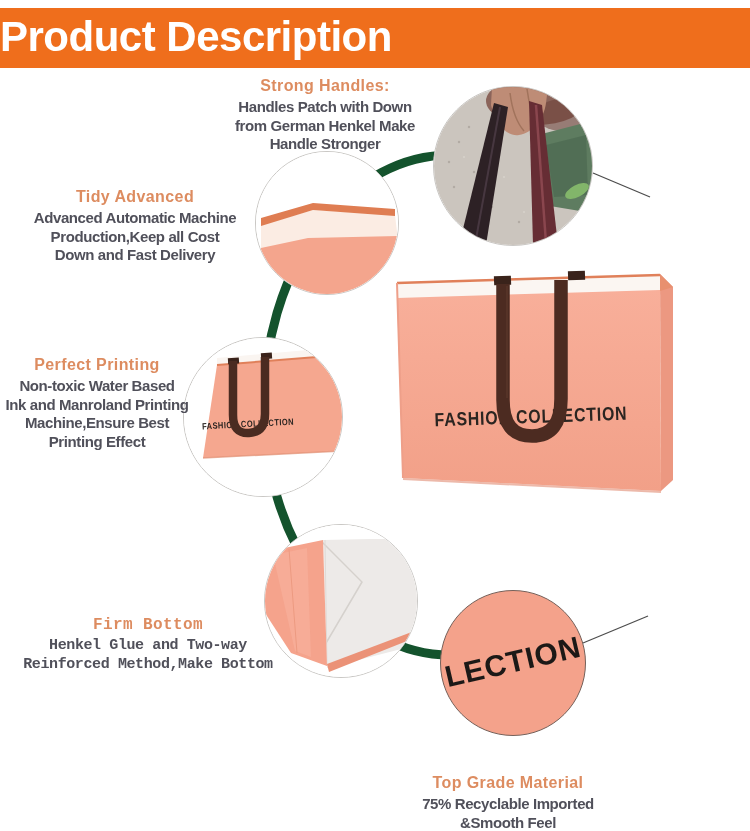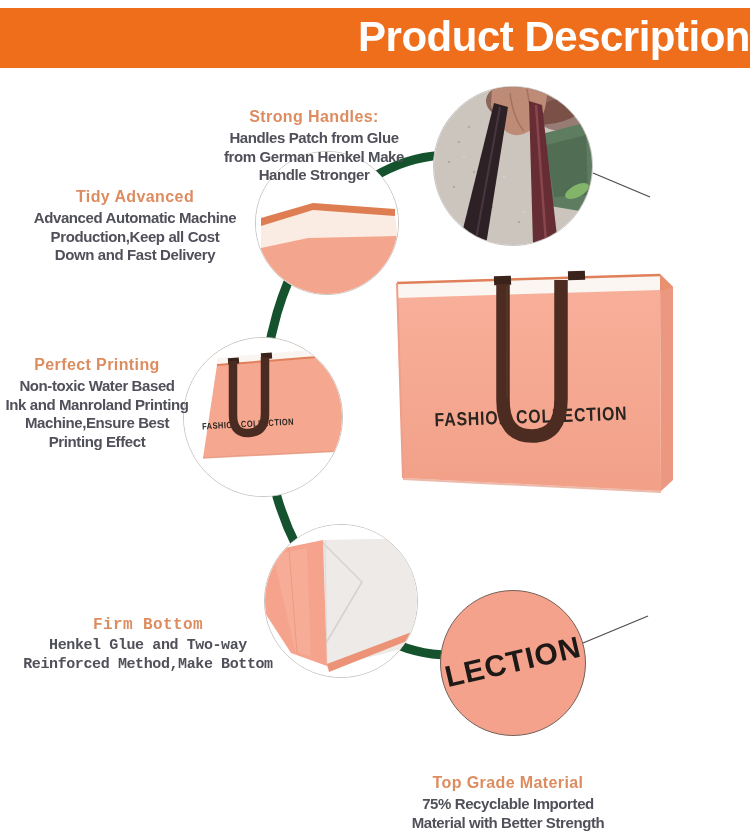"Product Description" .banner { justify-content: flex-end -> flex-start }
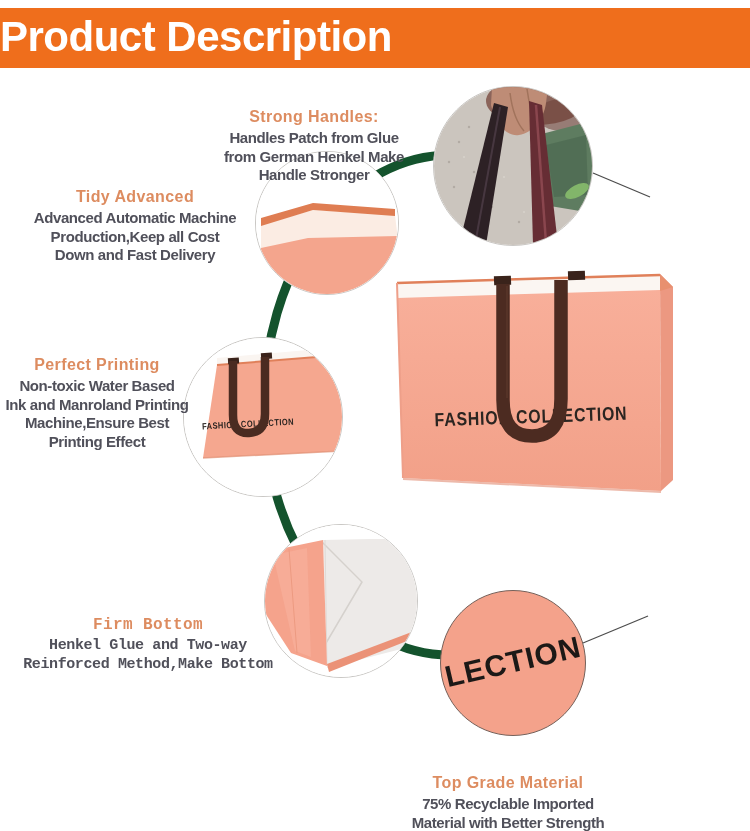"Strong Handles:" .f-strong-handles { left: 189px -> 200px; margin-top: 31px -> none }
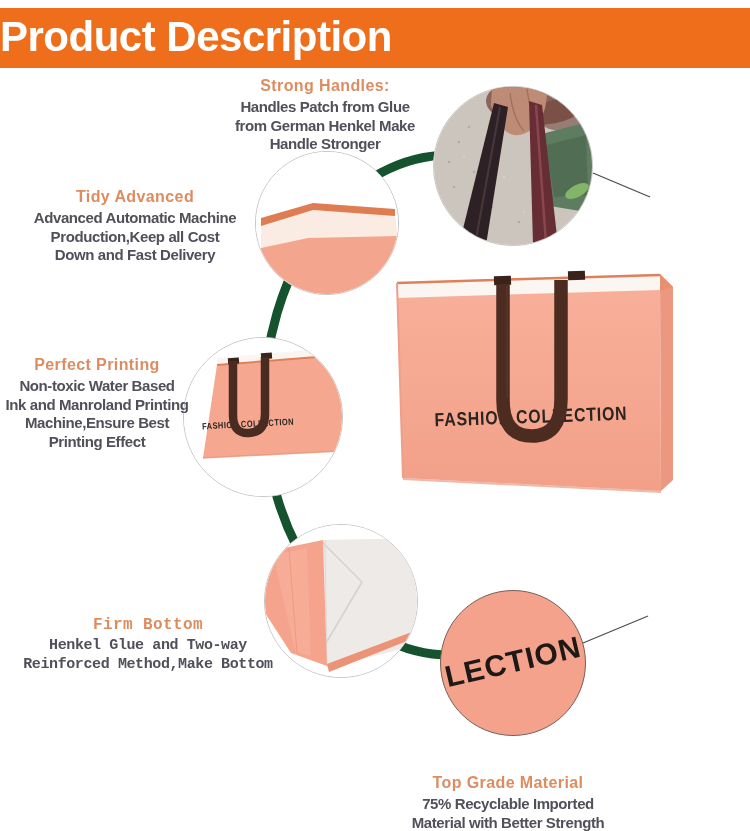"Handles Patch from Glue" div.feature-line { text: from Glue -> with Down }
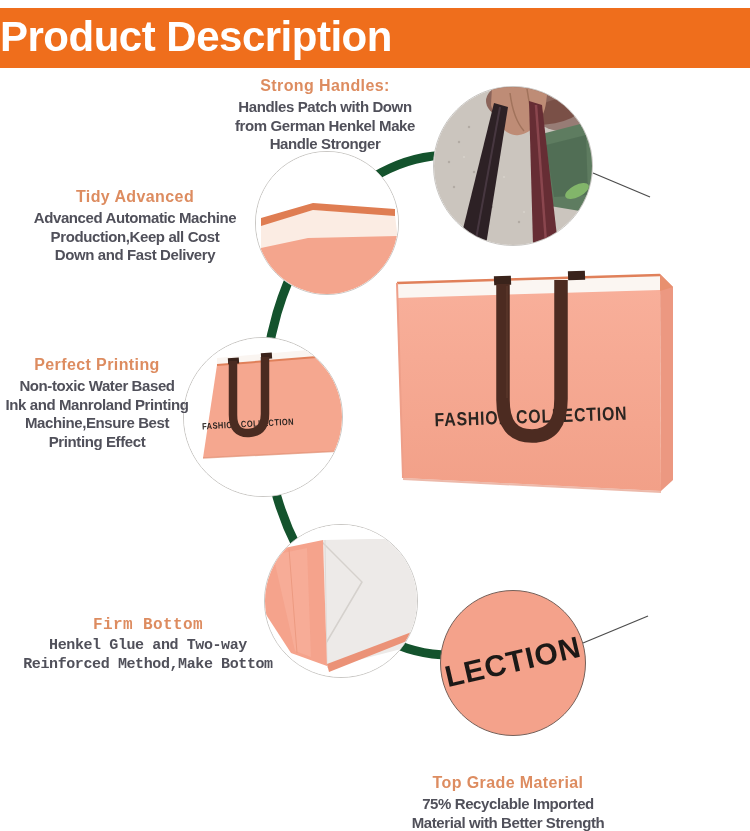"Material with Better Strength" div.feature-line { html: <div>Material with Better Strength</div> -> none }
